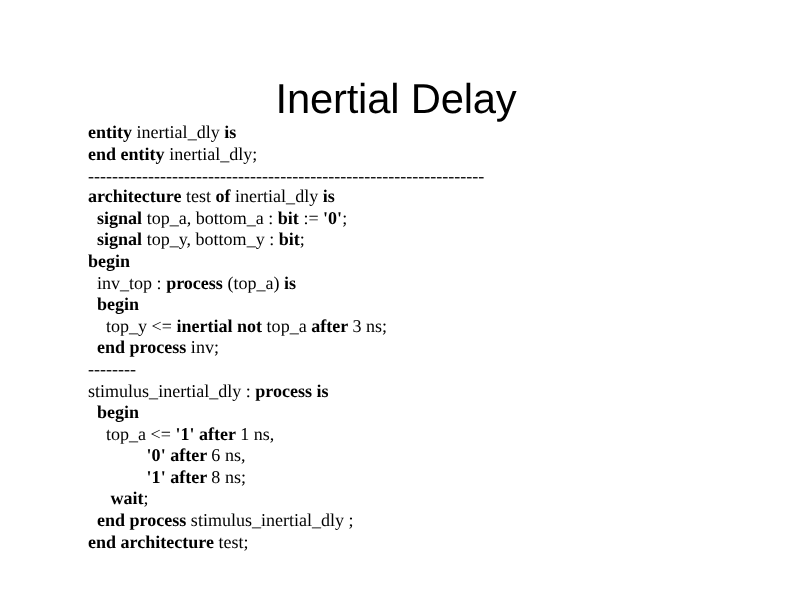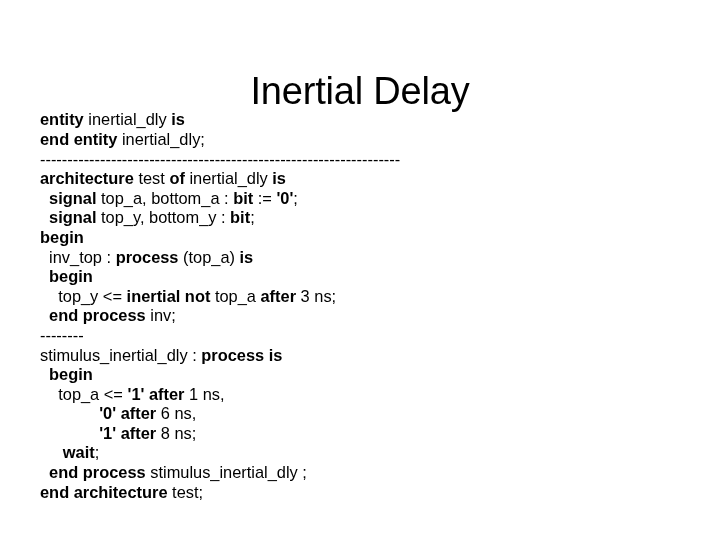"entity inertial_dly is" #code-block .code-line { font-family: Liberation Sans, sans-serif -> Liberation Serif, serif; margin-left: none -> 40px }
